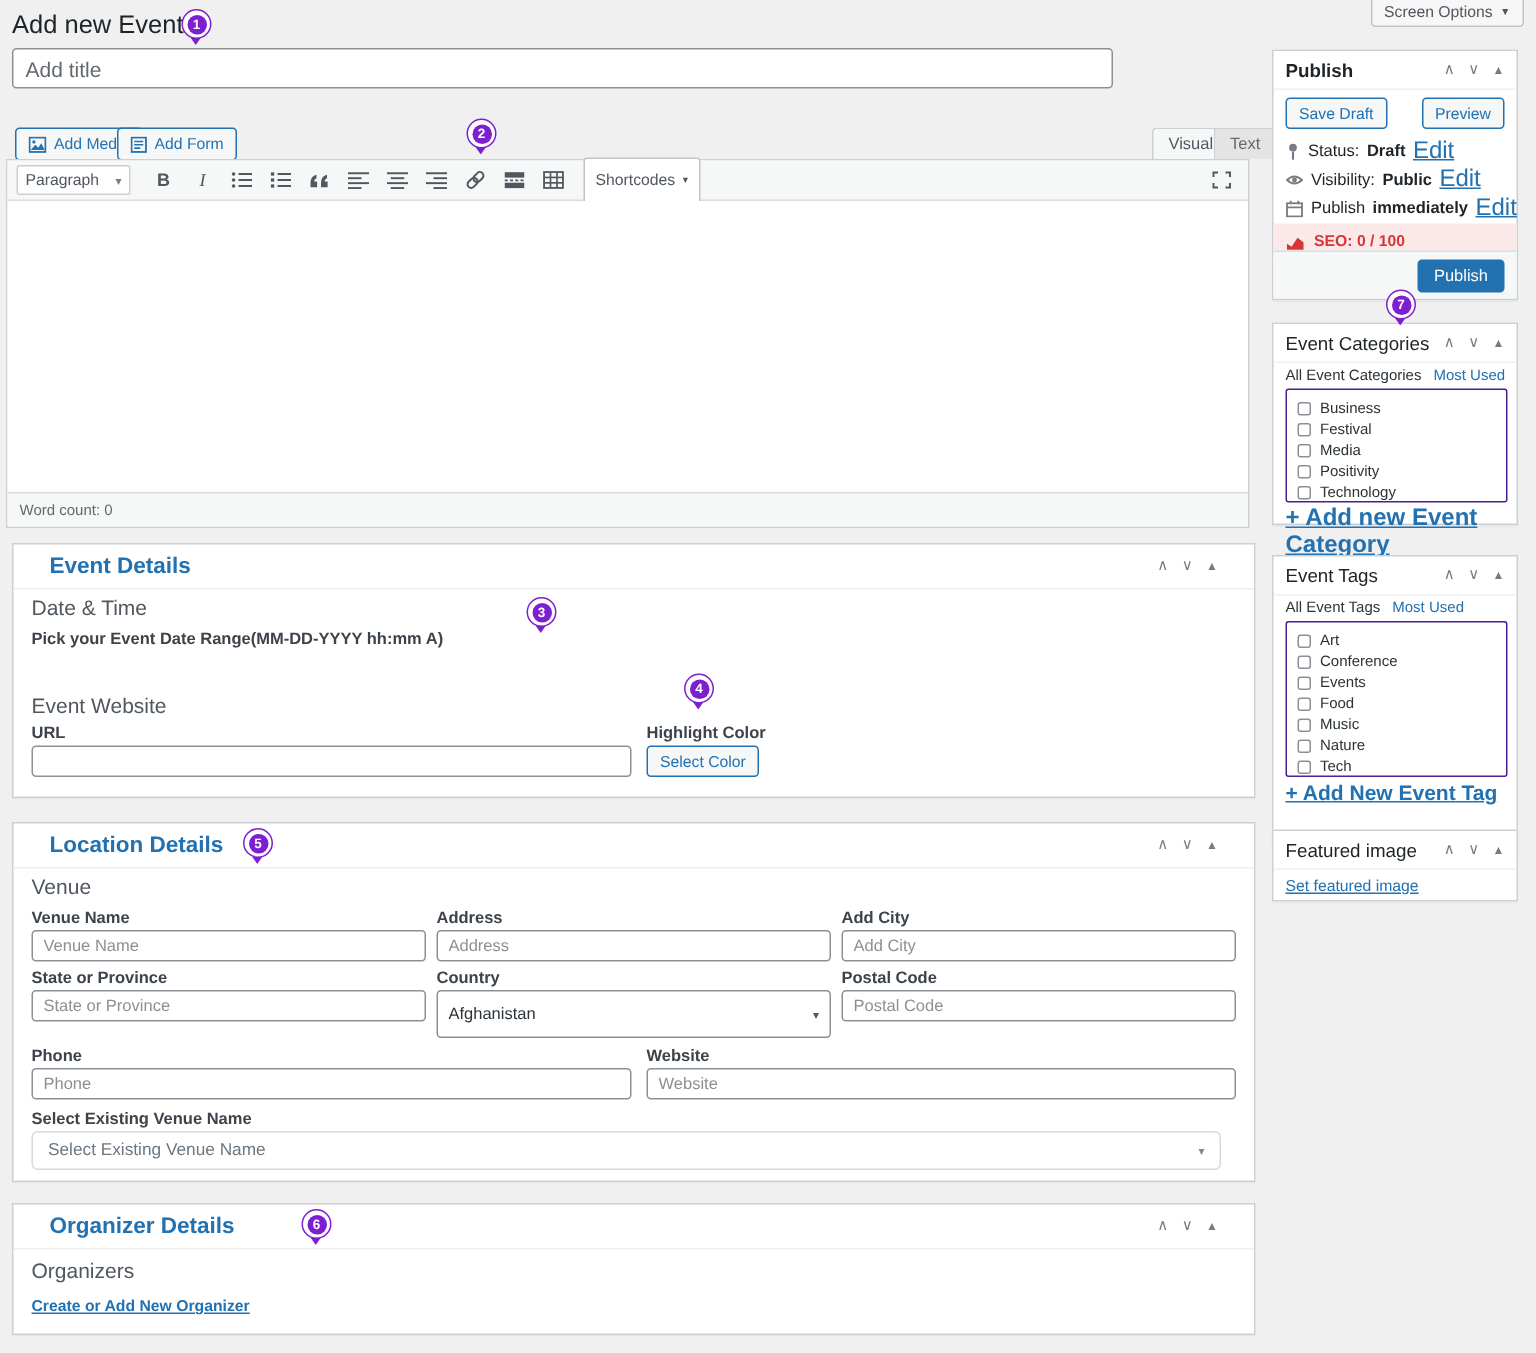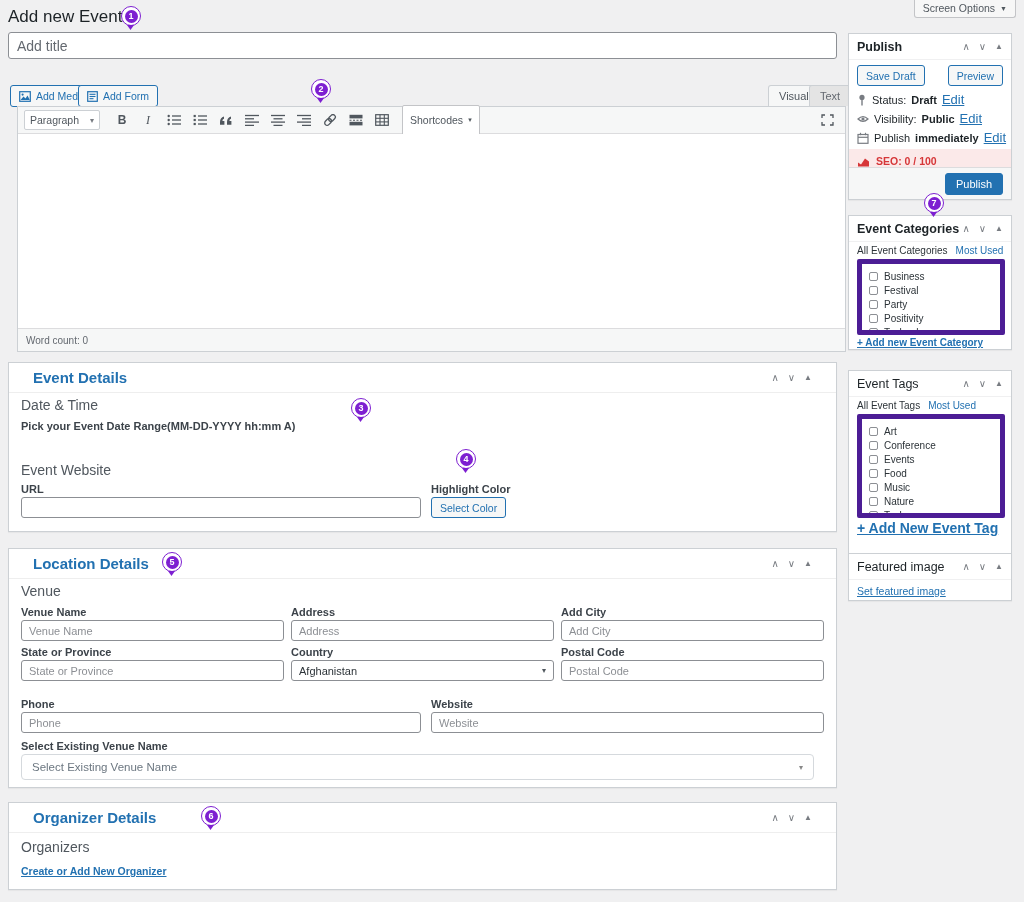"Add title" input.title-input { width: 829px -> 734px }
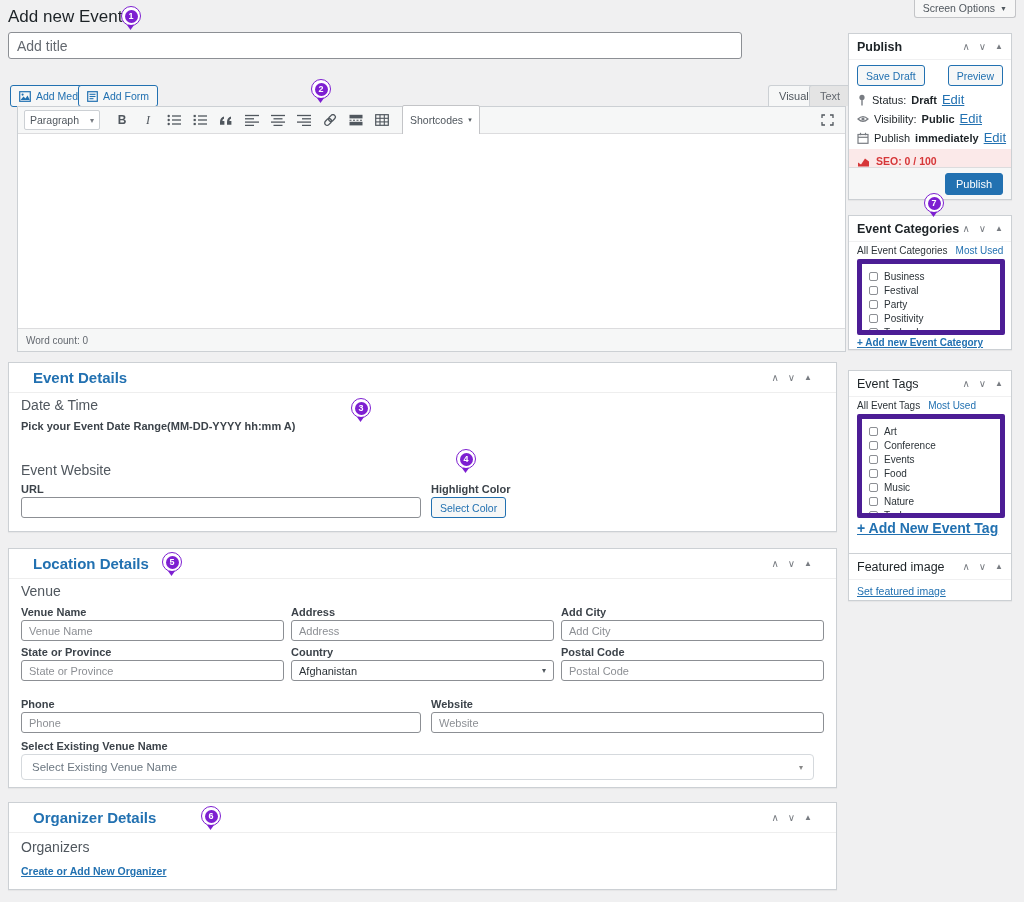"Edit" .edit-link { font-size: 13px -> 16px }
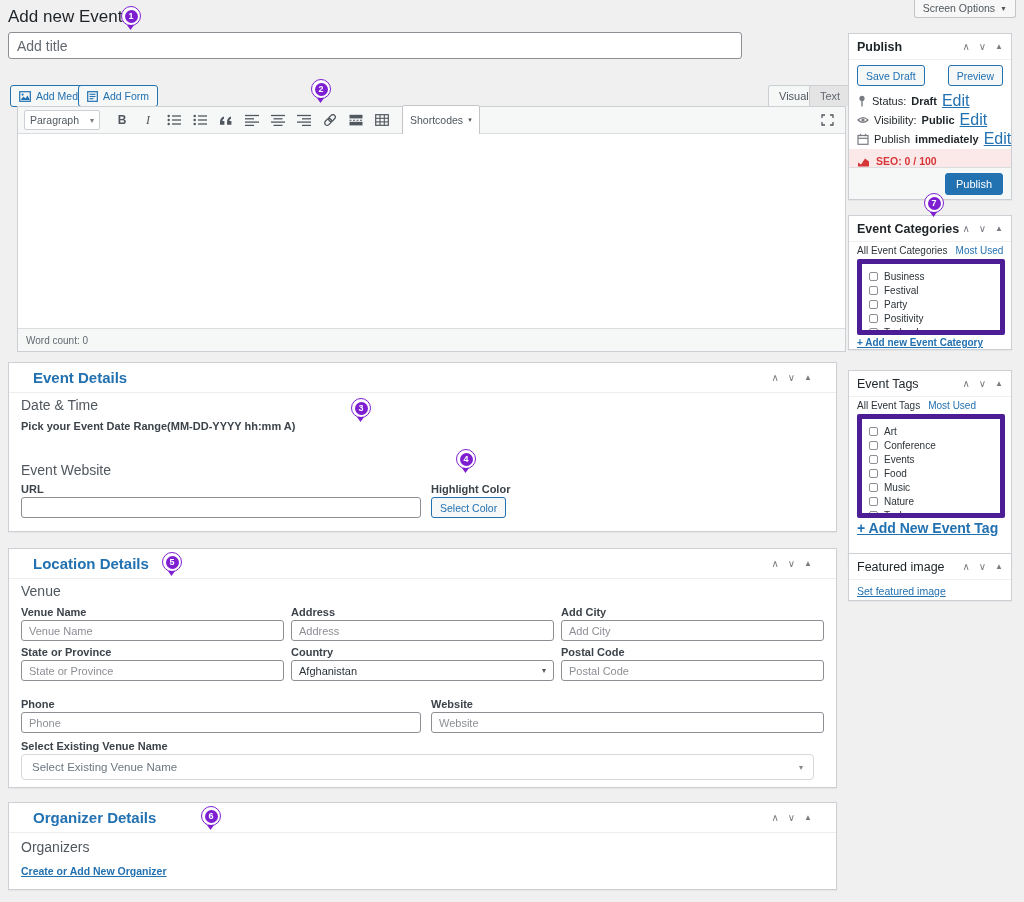"Paragraph" div.editor { left: 17px -> 4px }
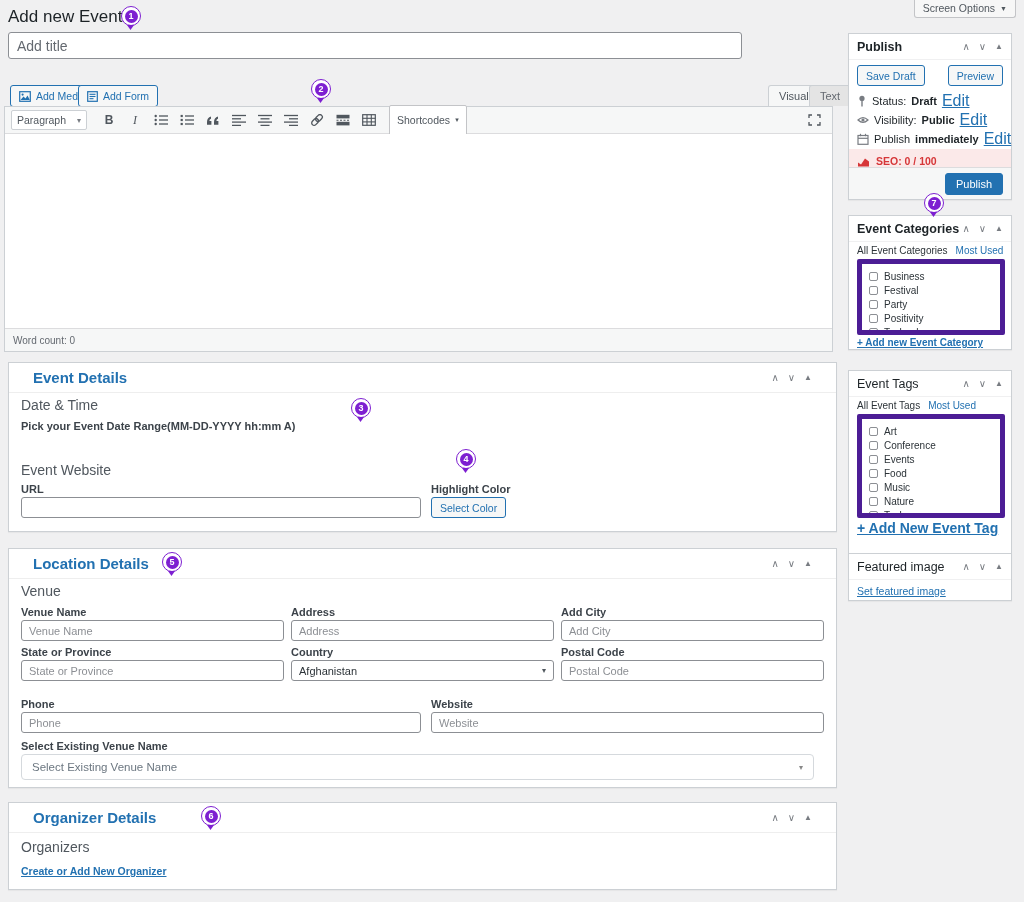"Event Categories" span.ptitle-side { font-weight: bold -> normal }
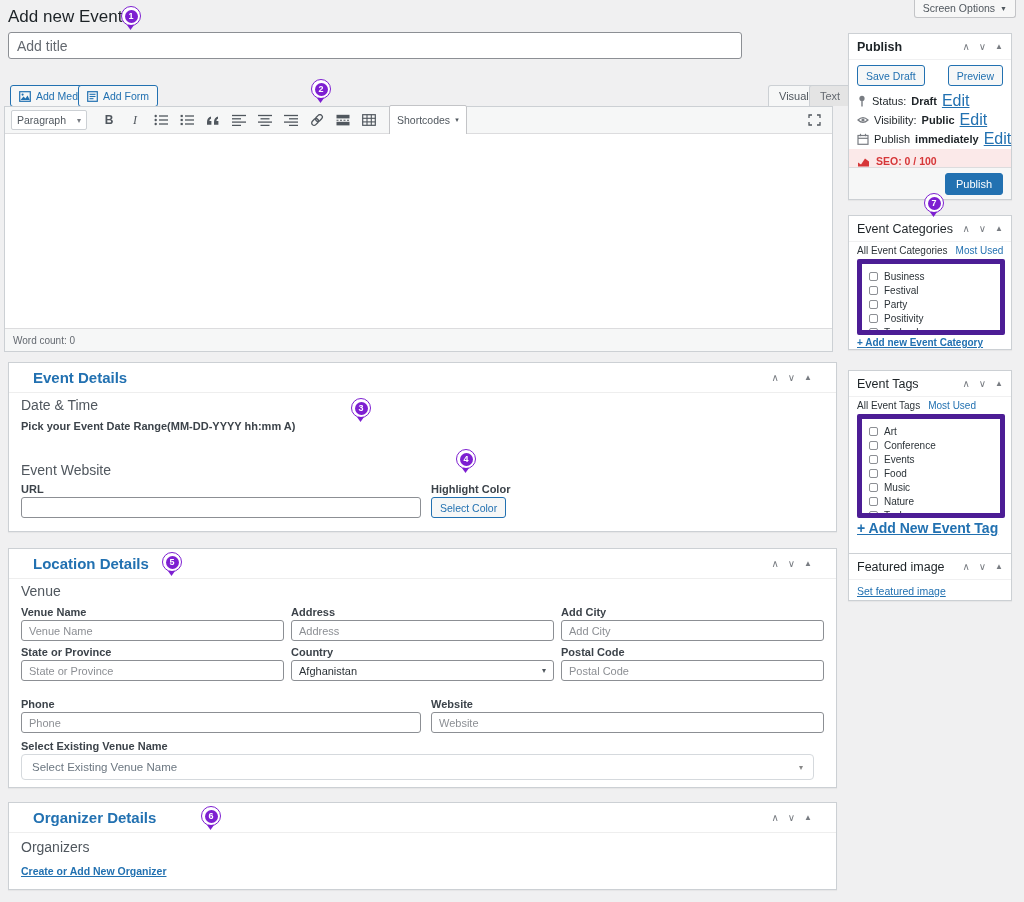"Business" .cb-box { border: 5px solid #4c1d95 -> 1px solid #4c1d95 }
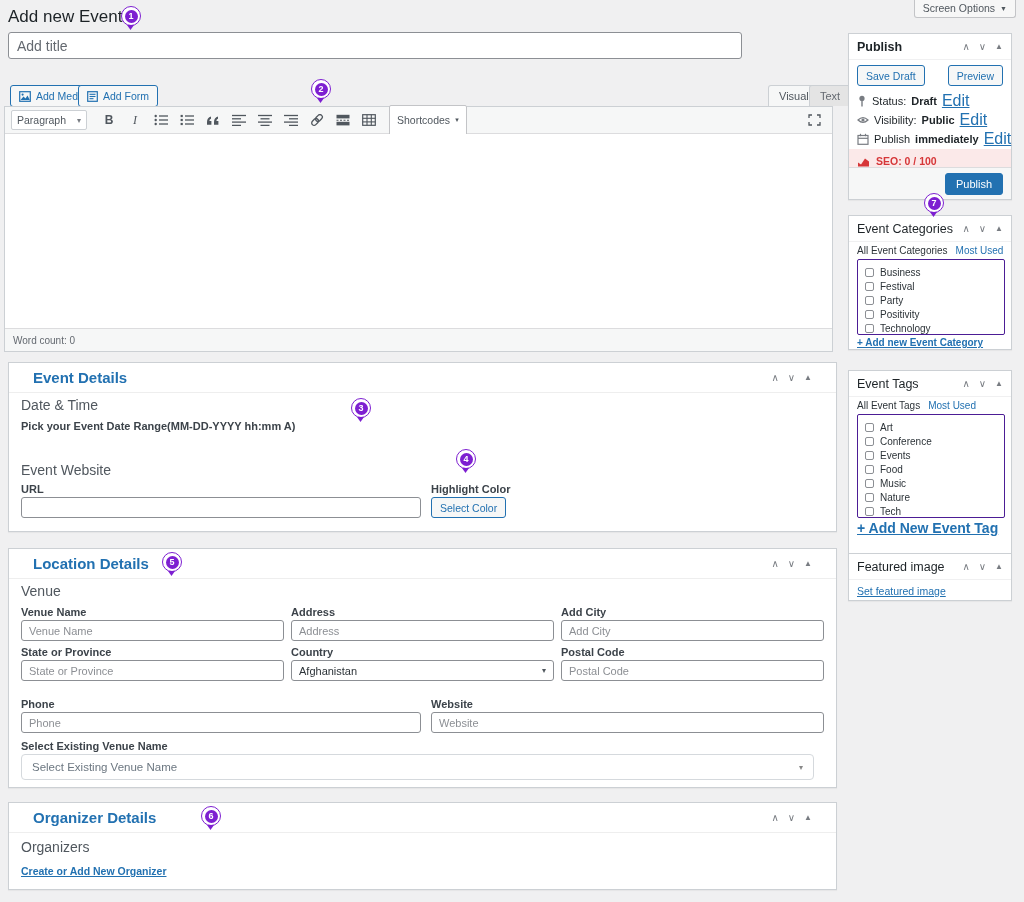"Party" span.cb-label { text: Party -> Media }
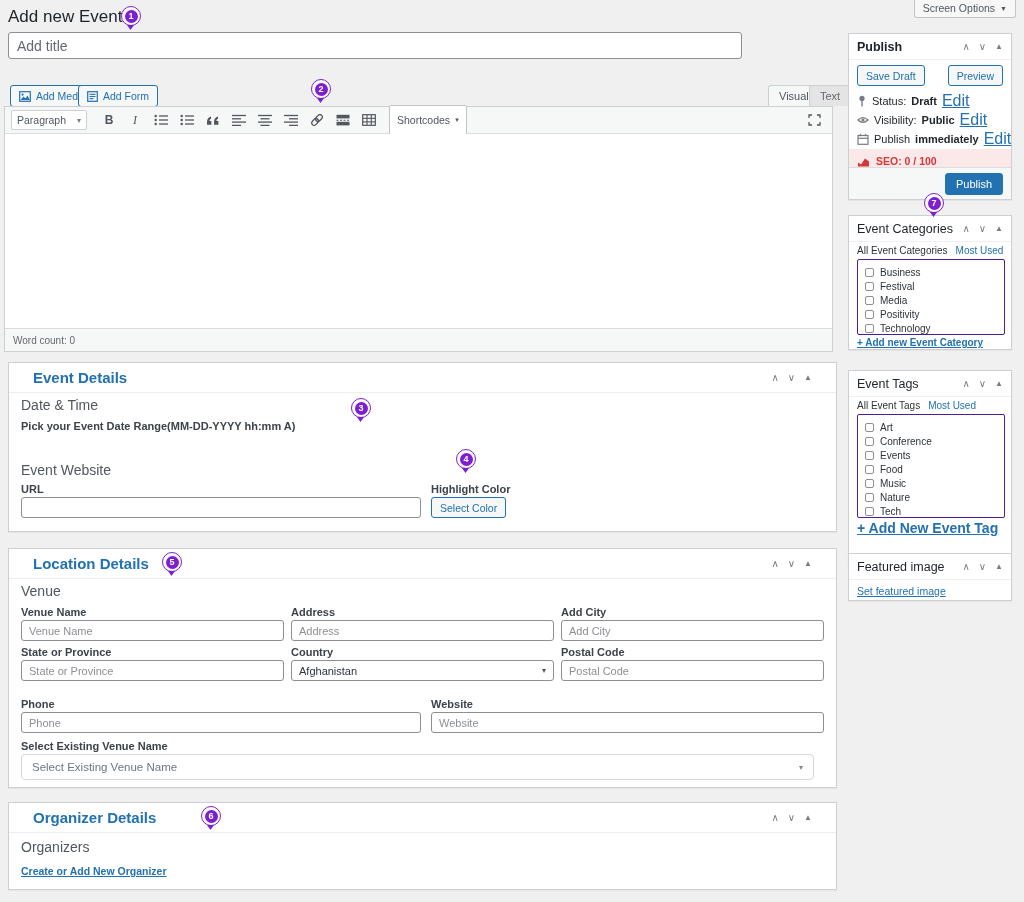"+ Add new Event Category" a.link { font-size: 10px -> 16px }
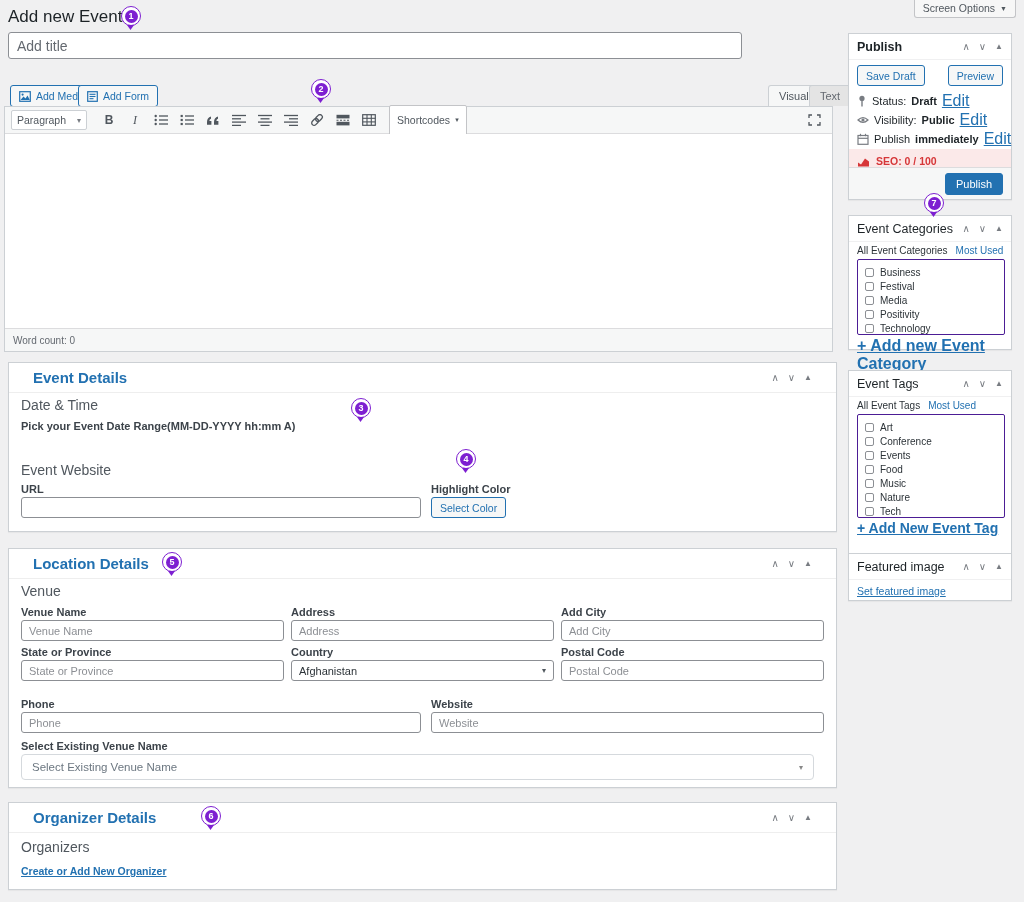"Afghanistan" .fake-select { height: 21px -> 32px }
